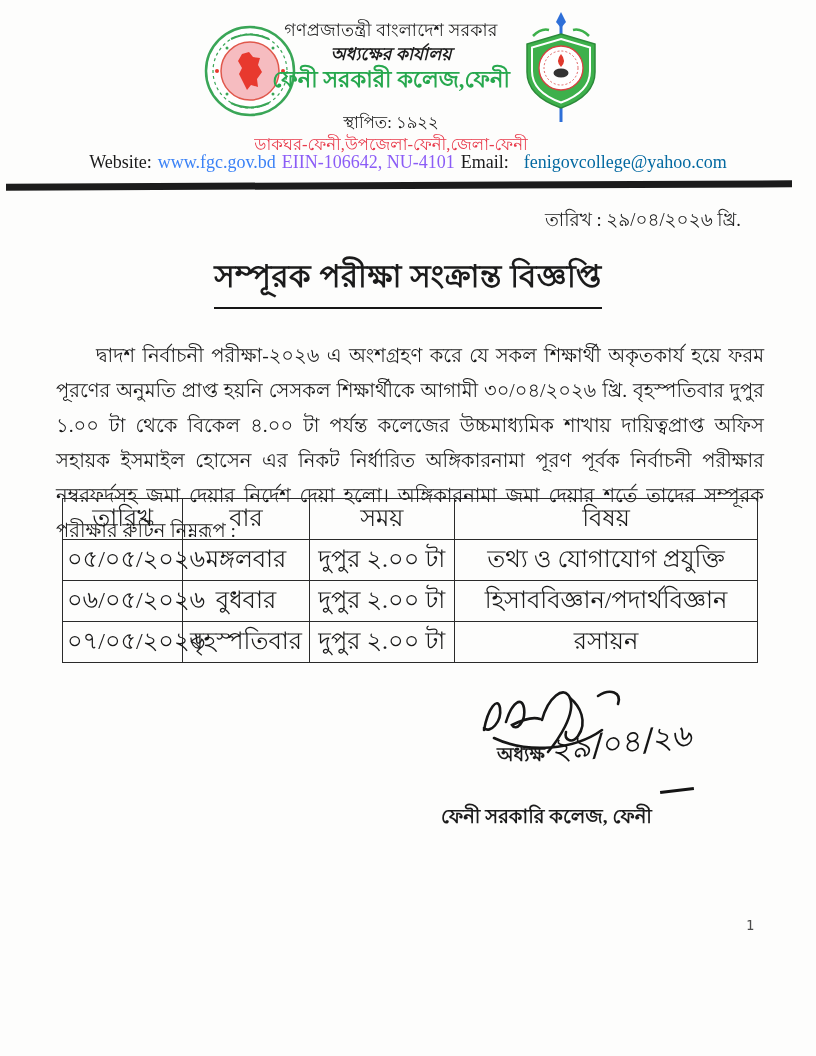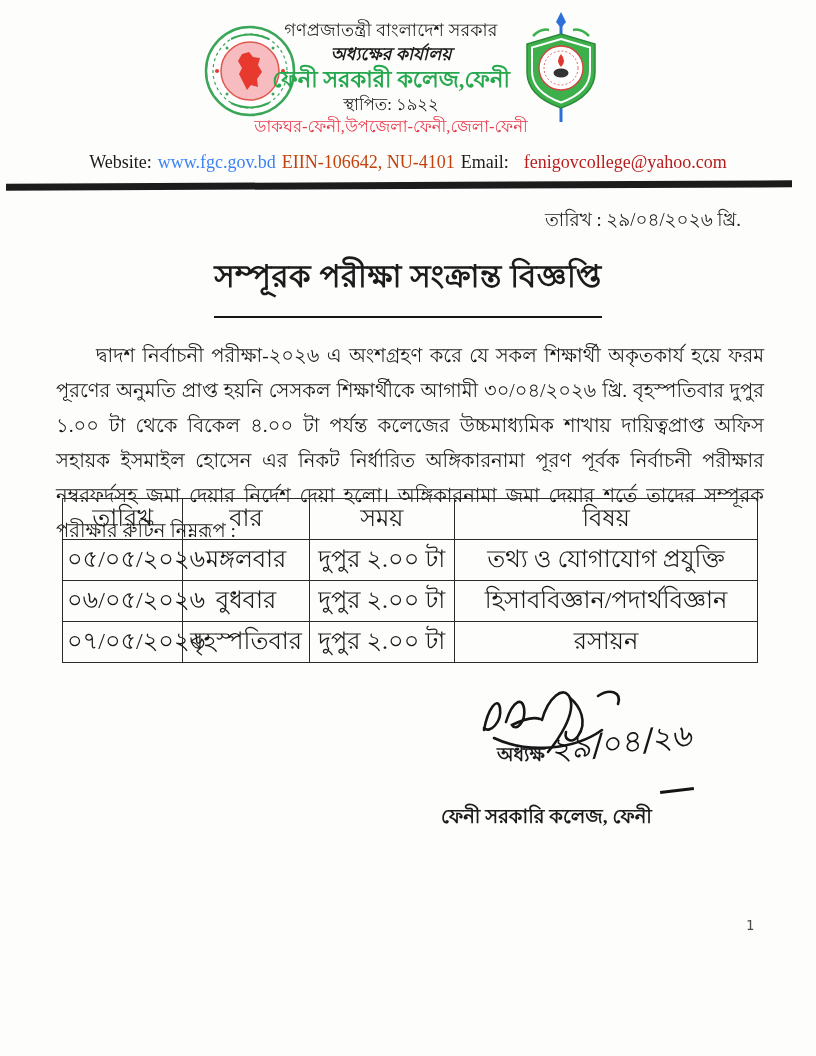"স্থাপিত: ১৯২২" .lh-est { margin-top: 1px -> 19px }
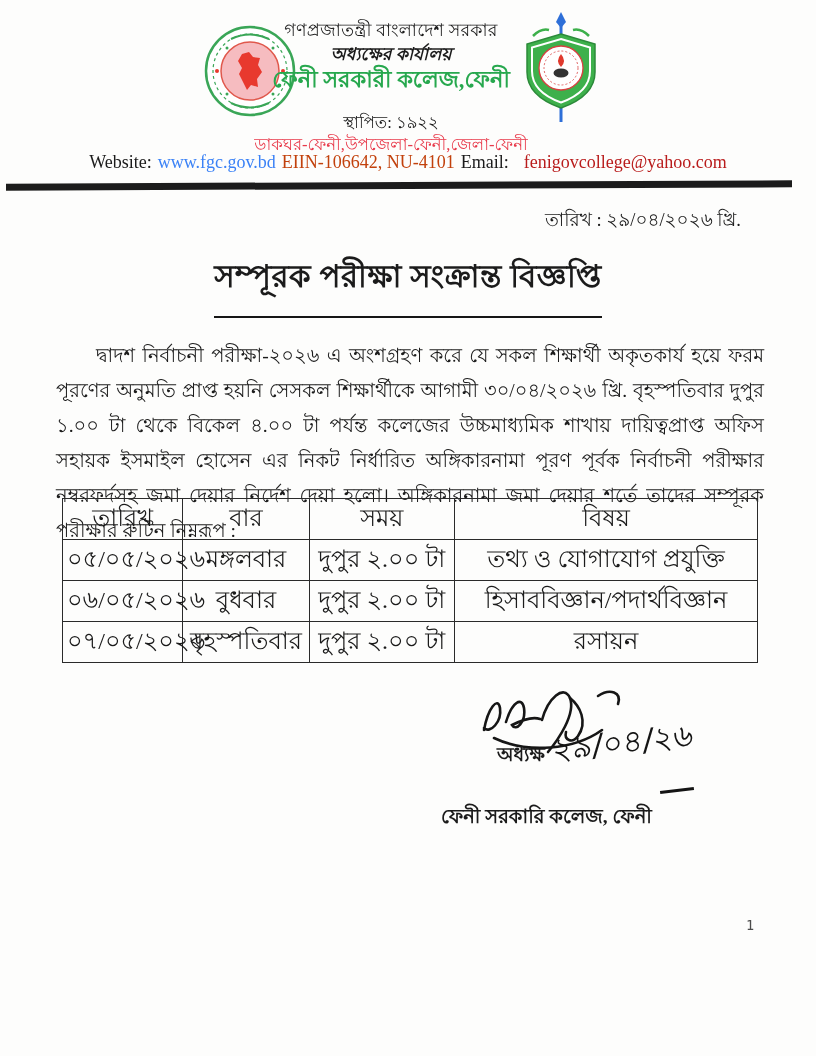"EIIN-106642, NU-4101" span { color: #c2410c -> #8b5cf6 }
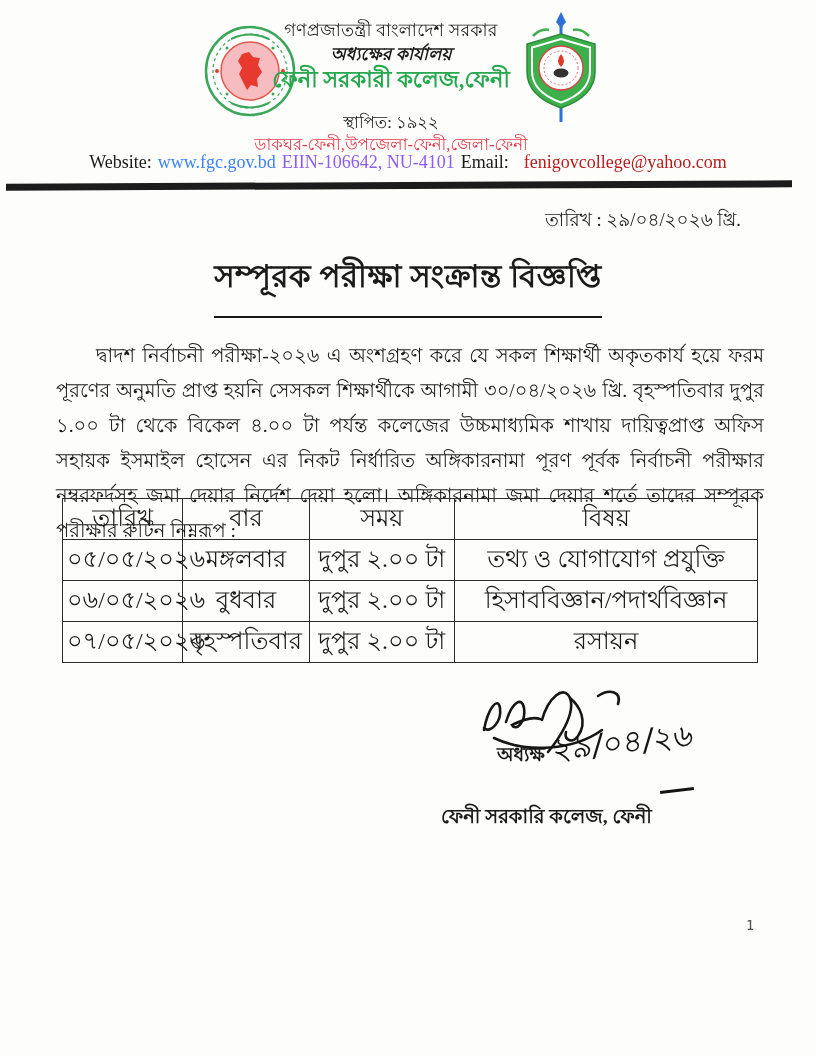"fenigovcollege@yahoo.com" span { color: #b91c1c -> #0369a1 }
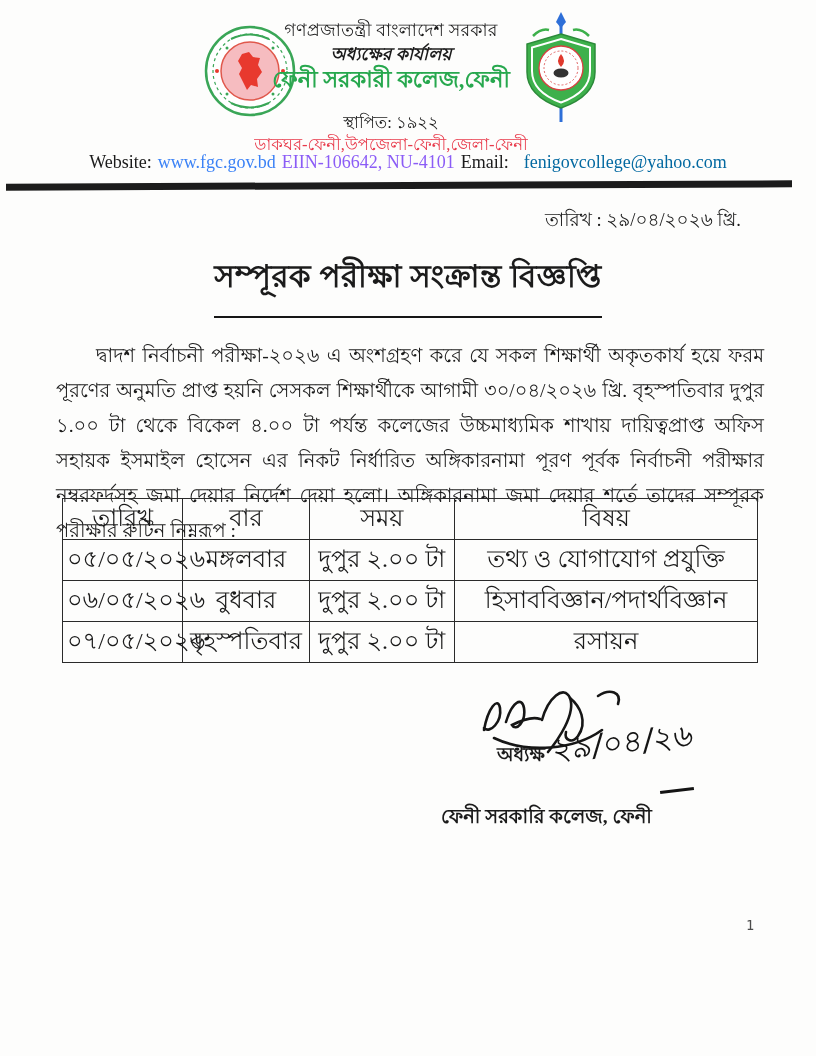"সম্পূরক পরীক্ষা সংক্রান্ত বিজ্ঞপ্তি" .notice-title span { padding-bottom: 12px -> 3px }
